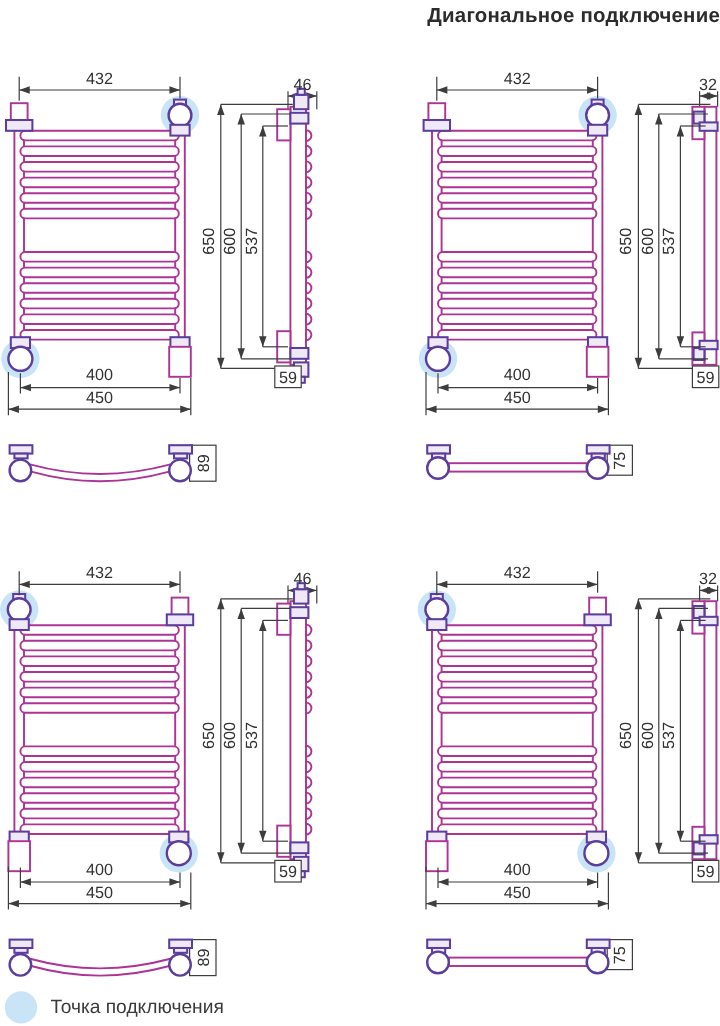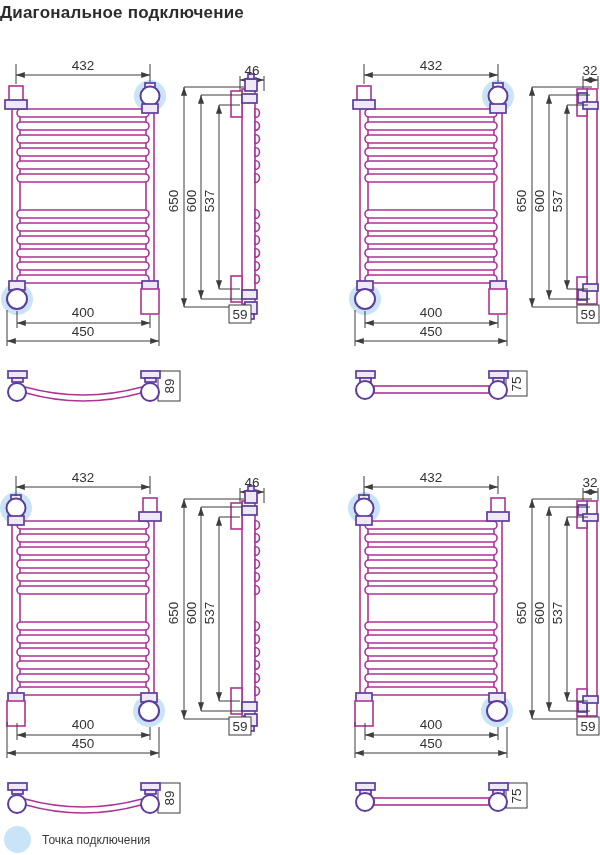"Диагональное подключение" .title { text-align: left -> right }
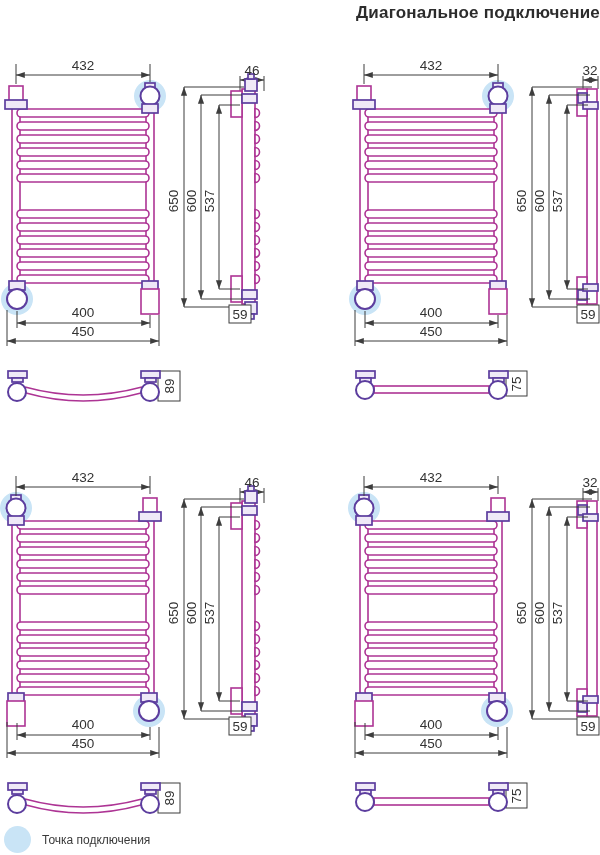"Точка подключения" .legend-label { font-size: 12px -> 16px }
